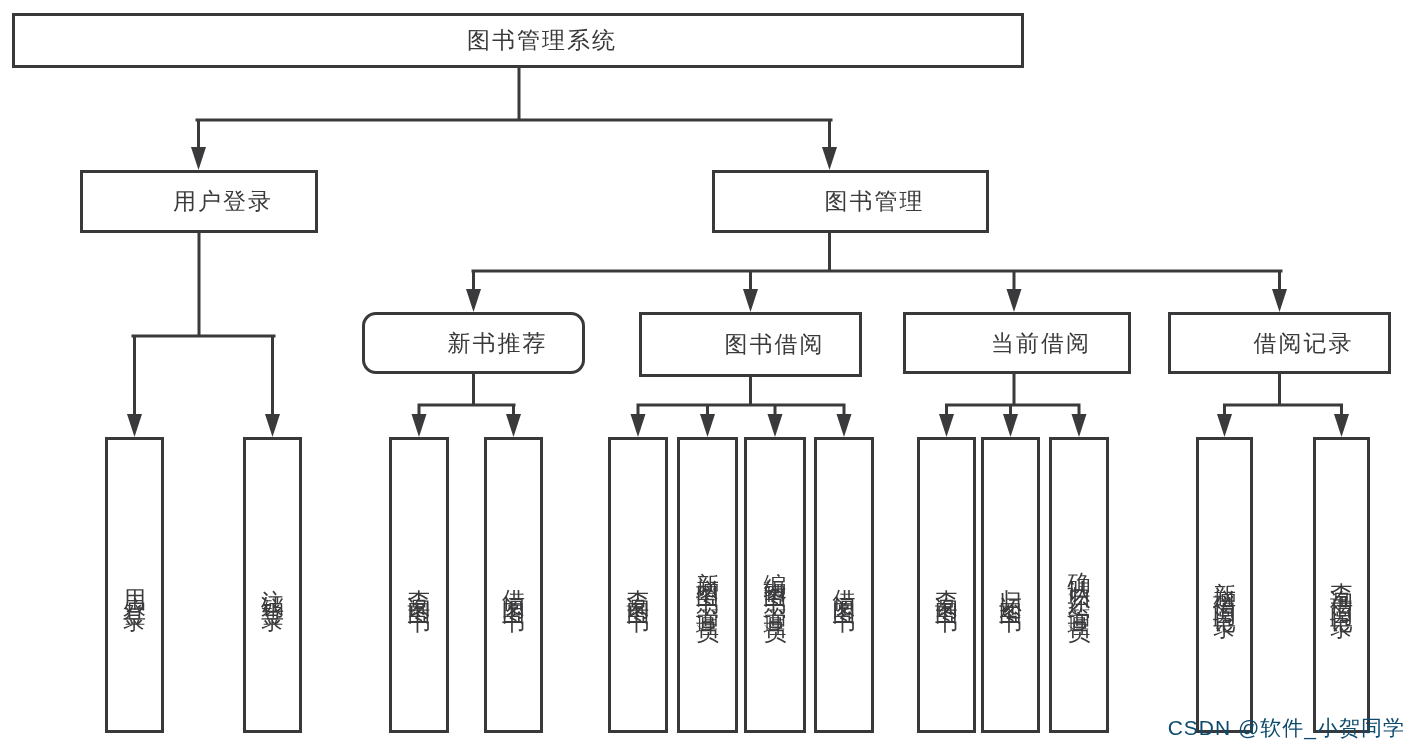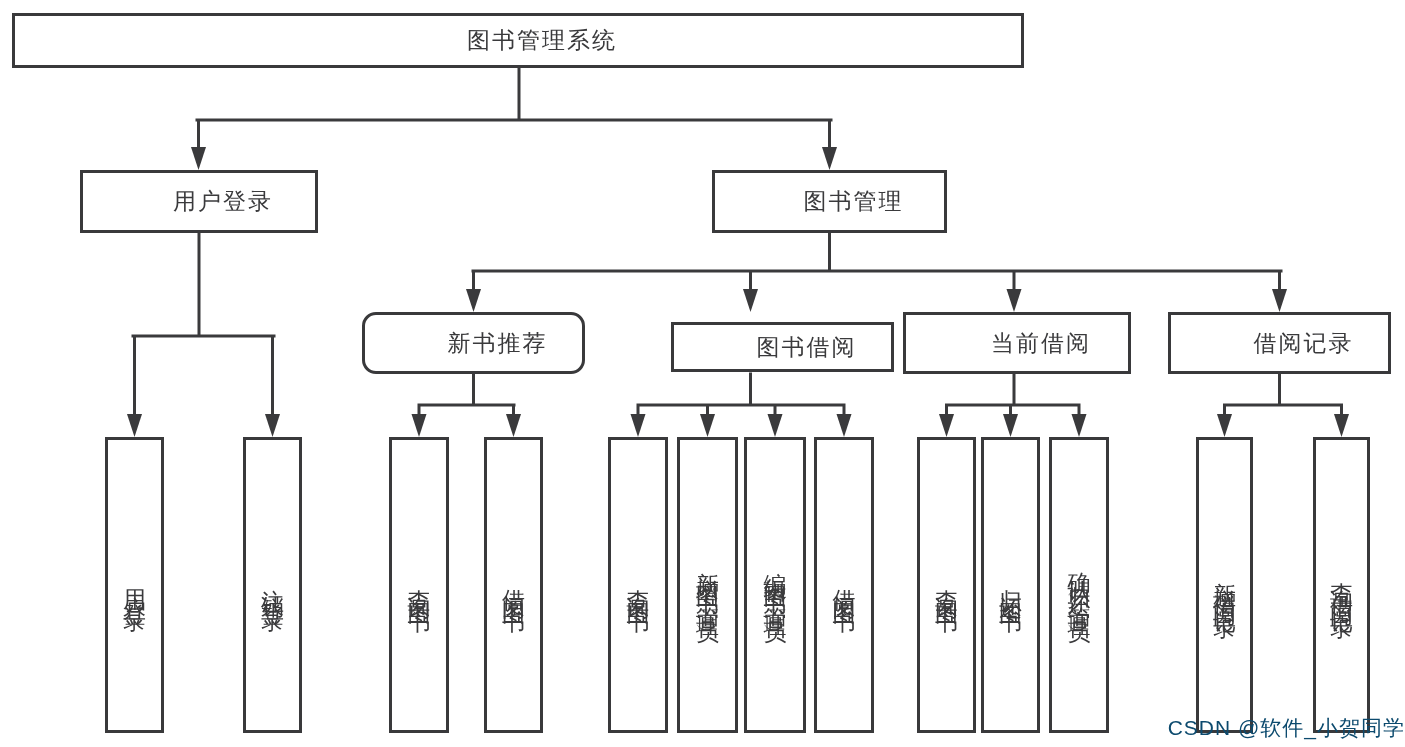"图书管理" div.hbox { width: 235px -> 277px }
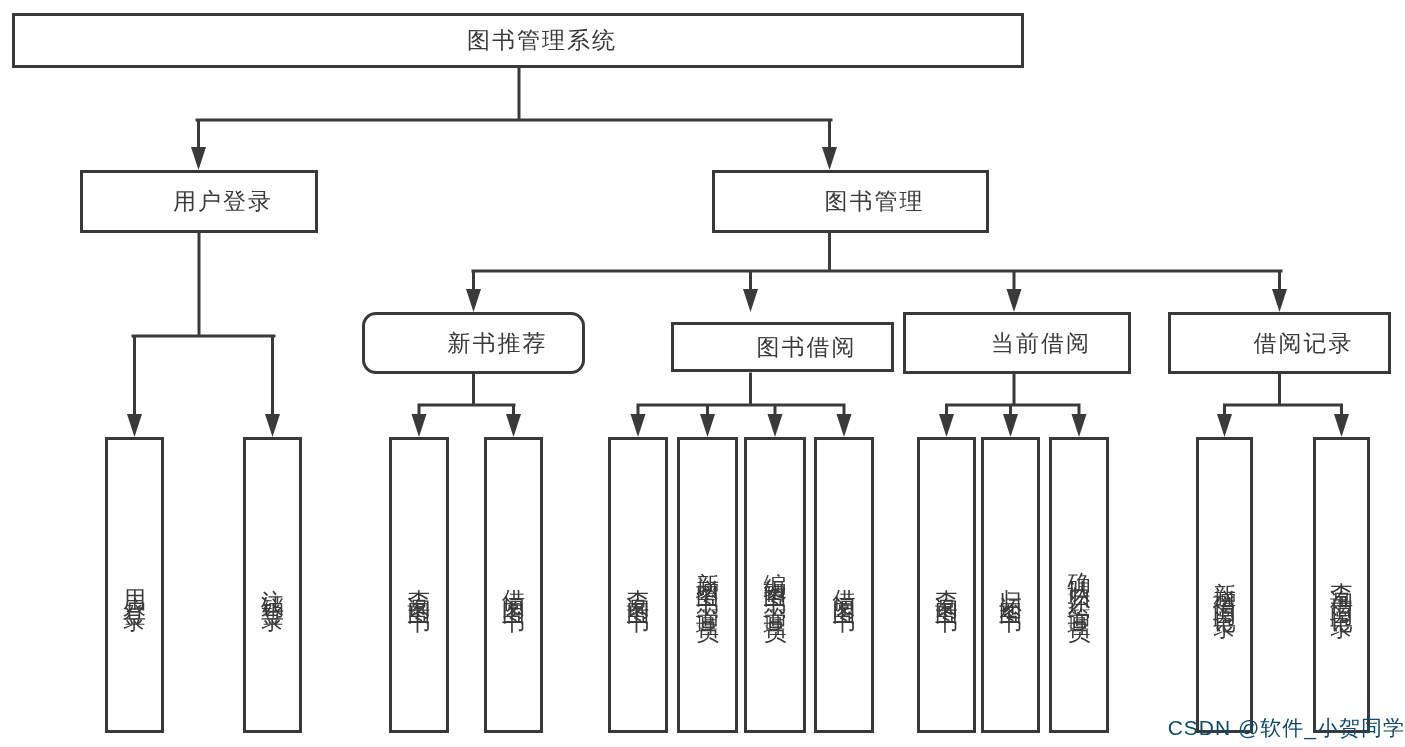"图书借阅" div.hbox { height: 50px -> 65px; margin-left: 32px -> none; top: 322px -> 312px }
